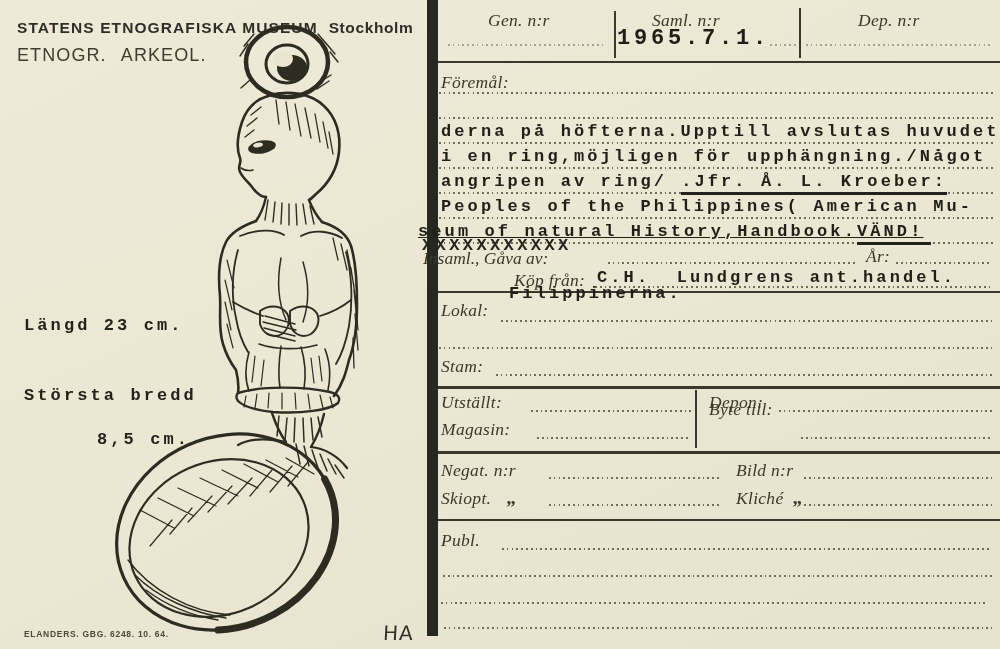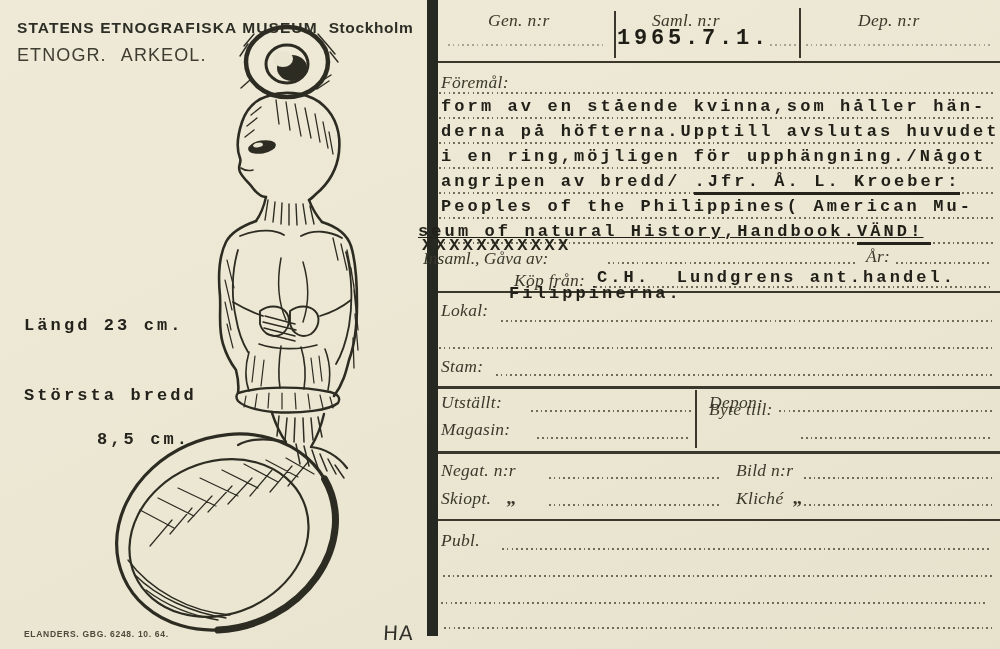"form av en stående kvinna,som" div.typed { html: <div>form av en stående kvinna,som håller hän-</div> -> none }
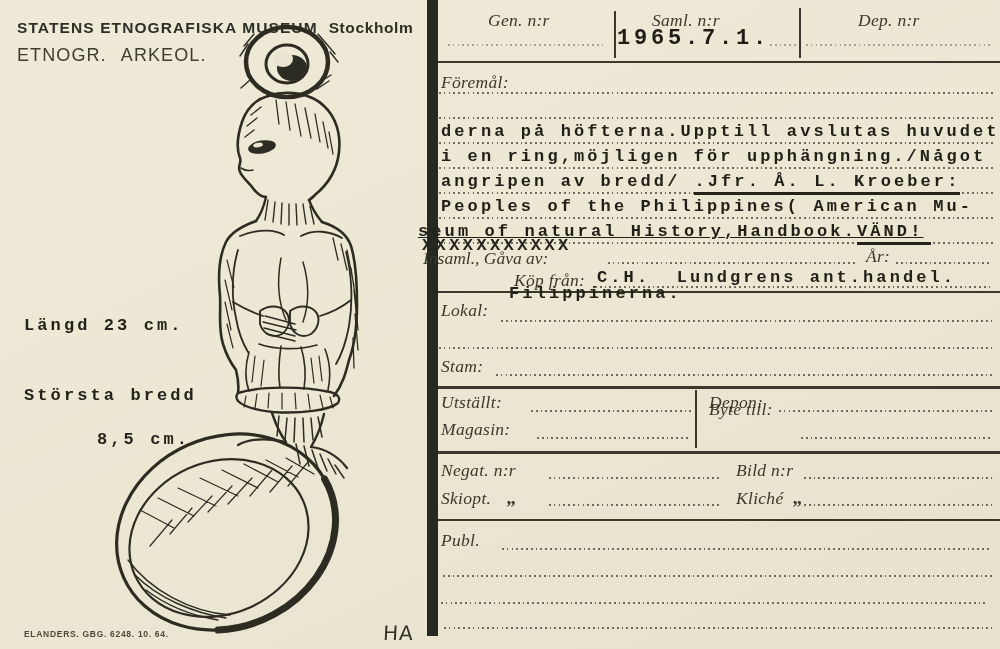"angripen av bredd/" span { text: bredd/ -> ring/ }
